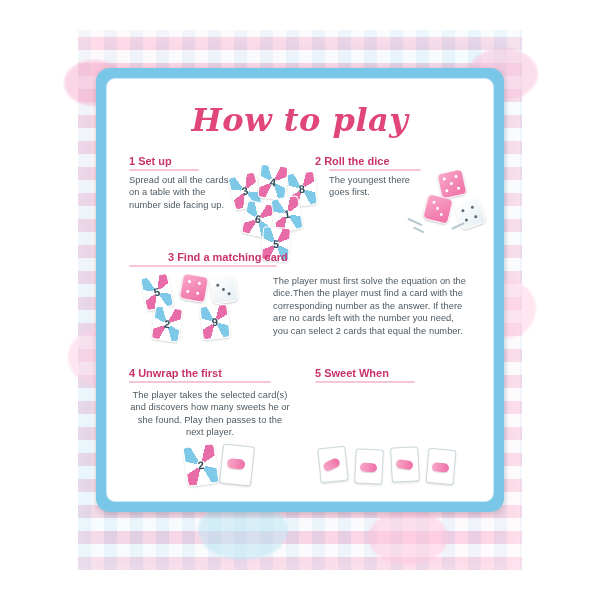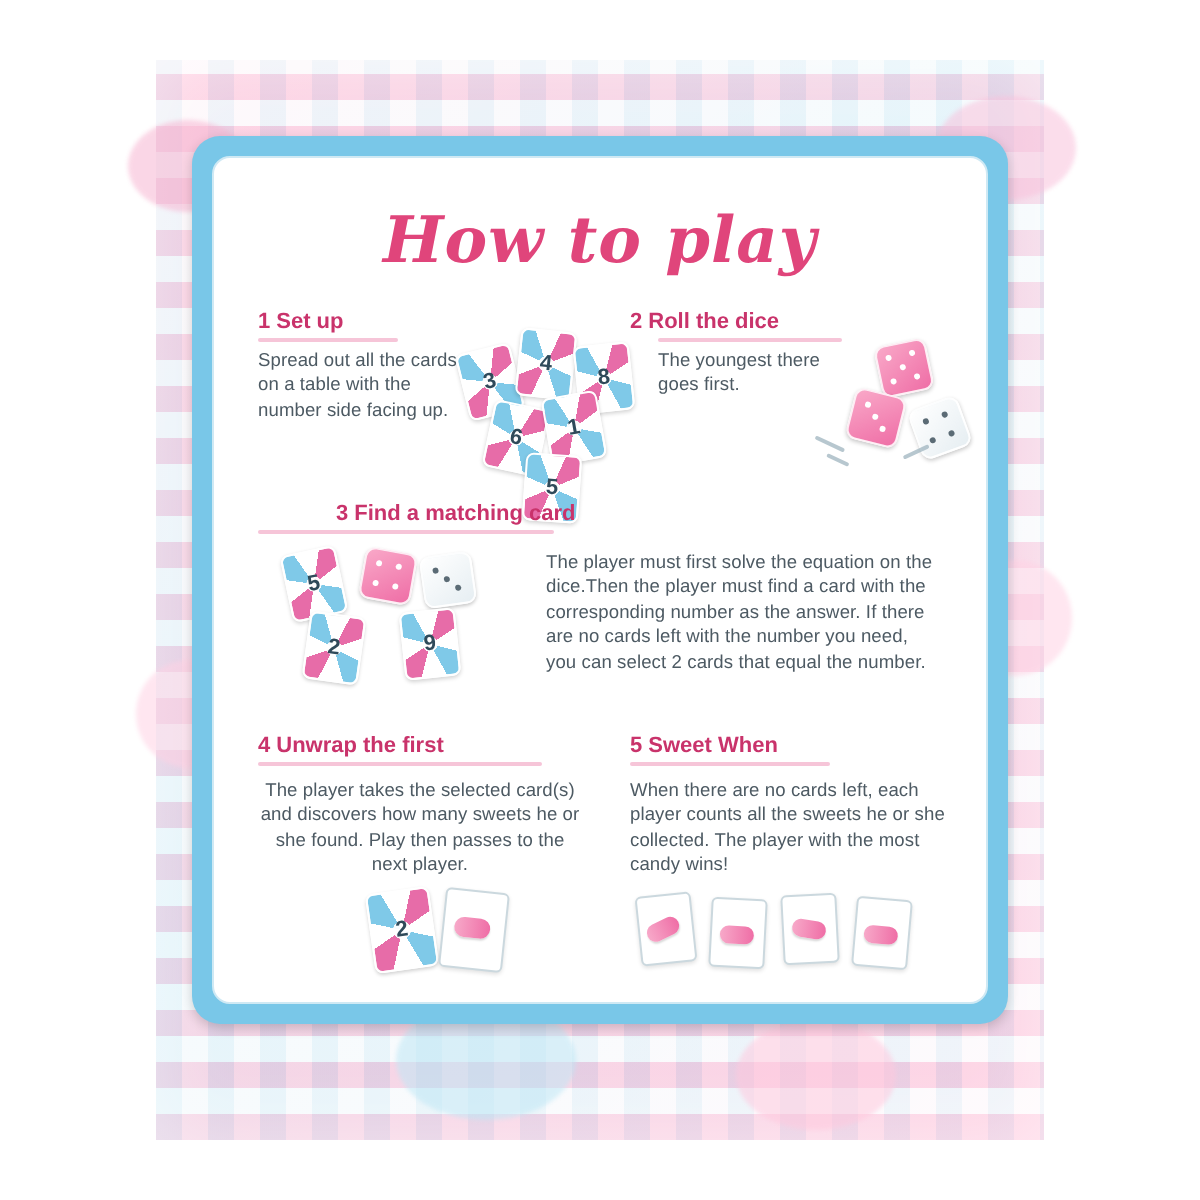"When there are no cards" div.body-text { html: <div>When there are no cards left, each player counts all the sweets he or she collected. The player with the most candy wins!</div> -> none }
